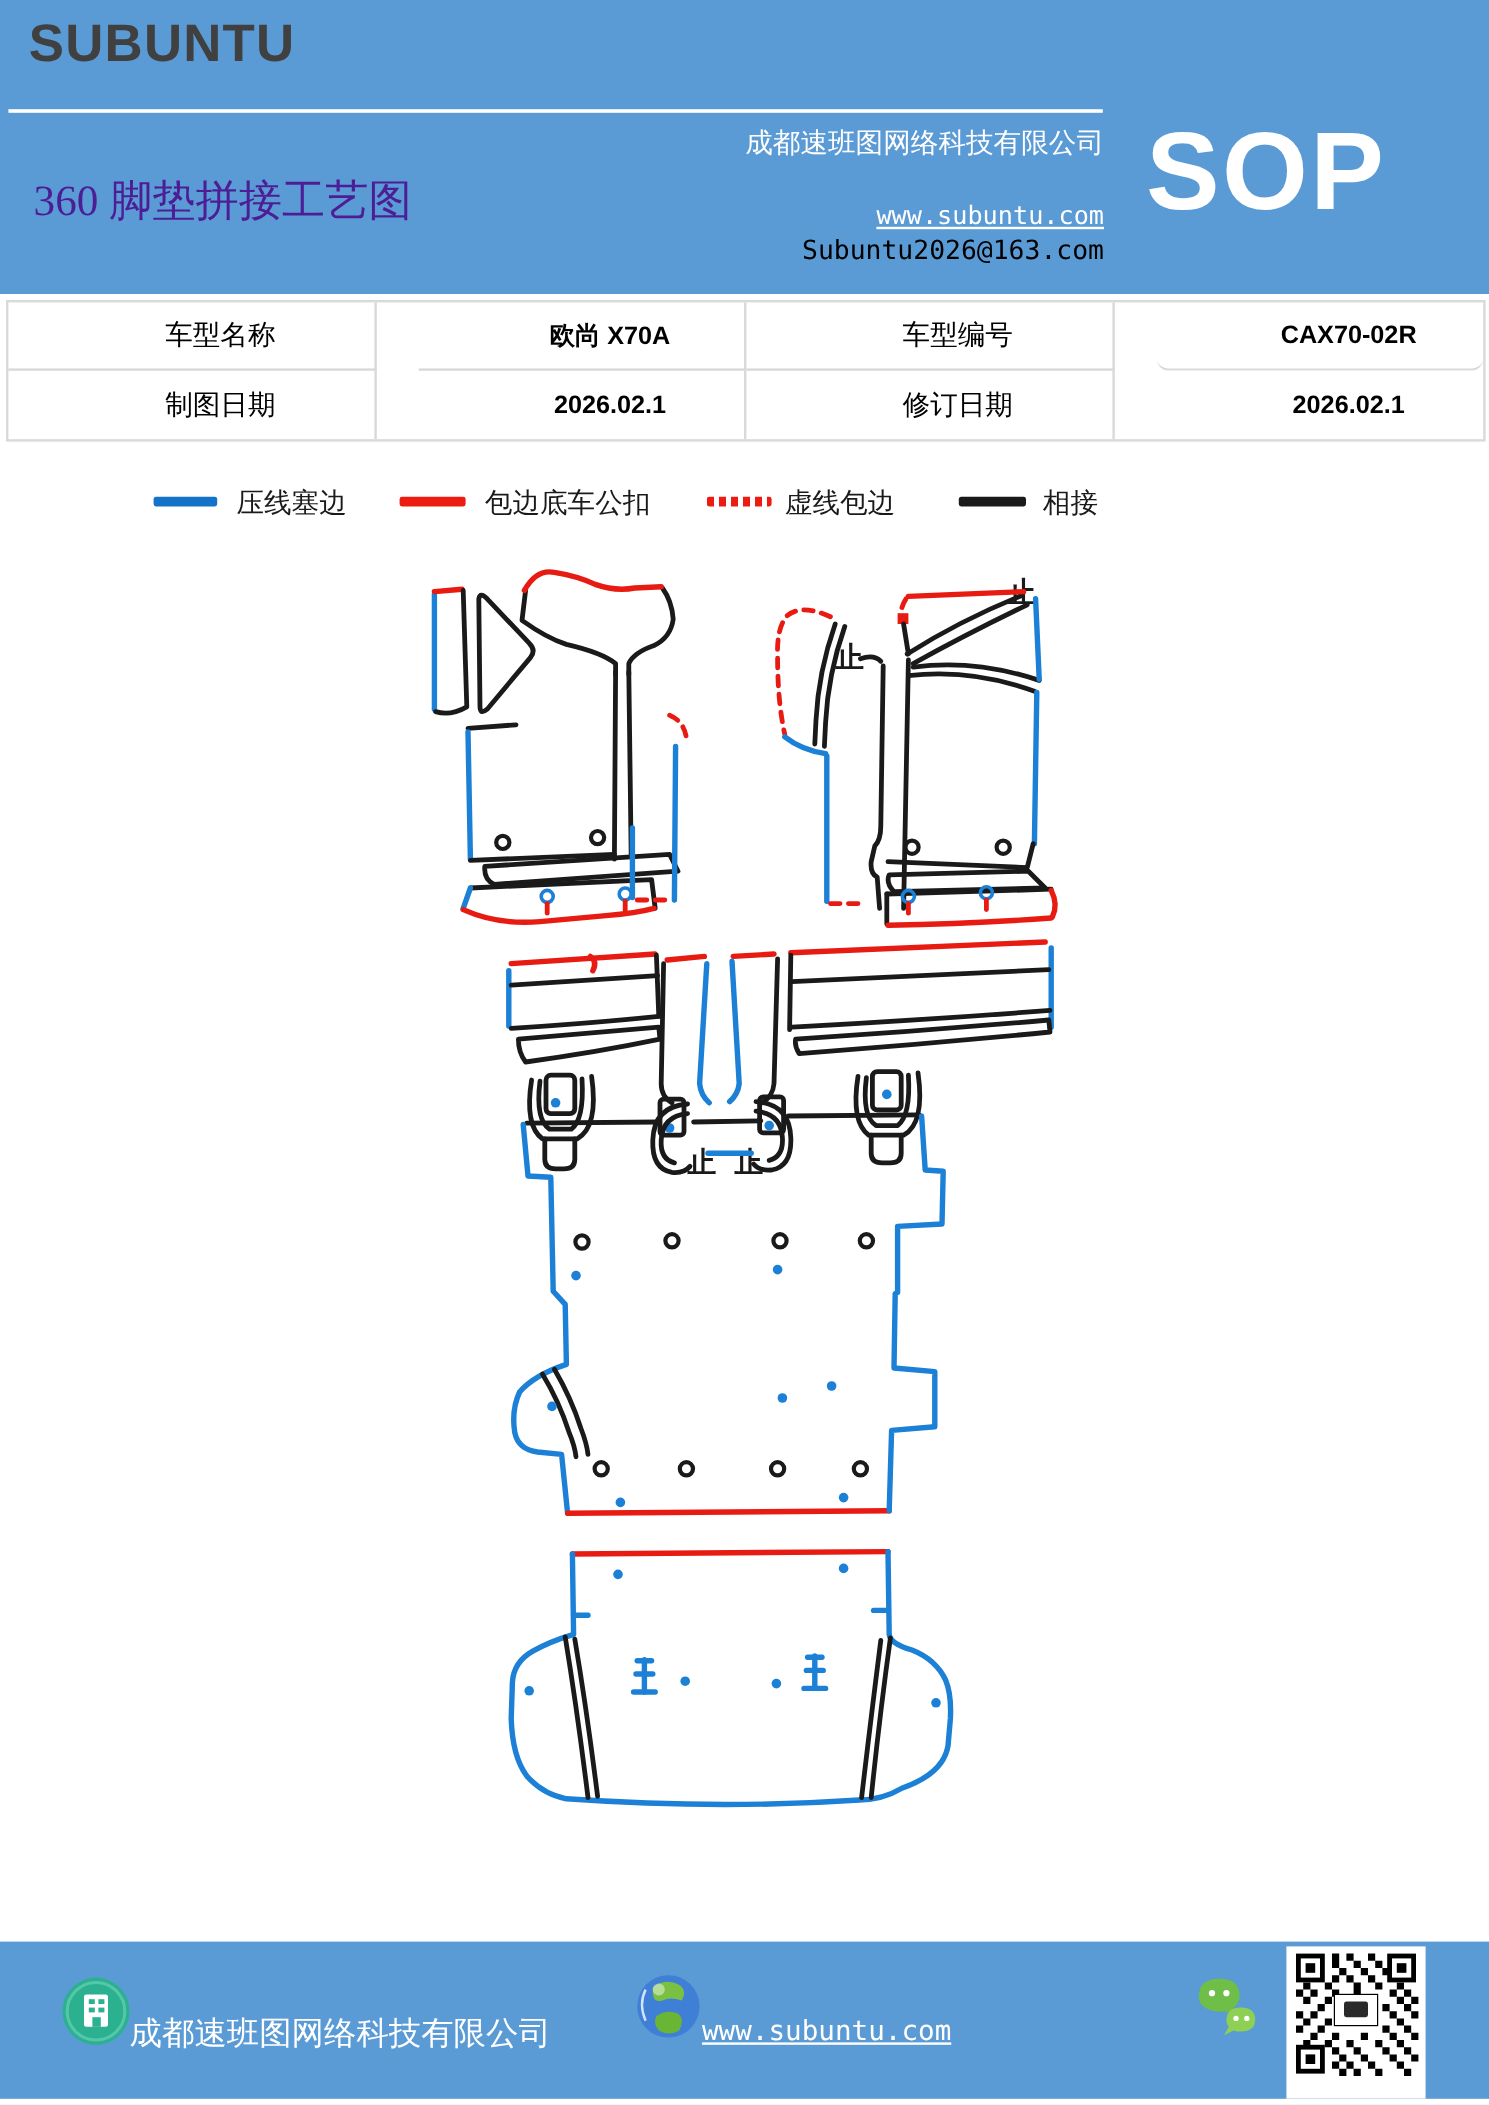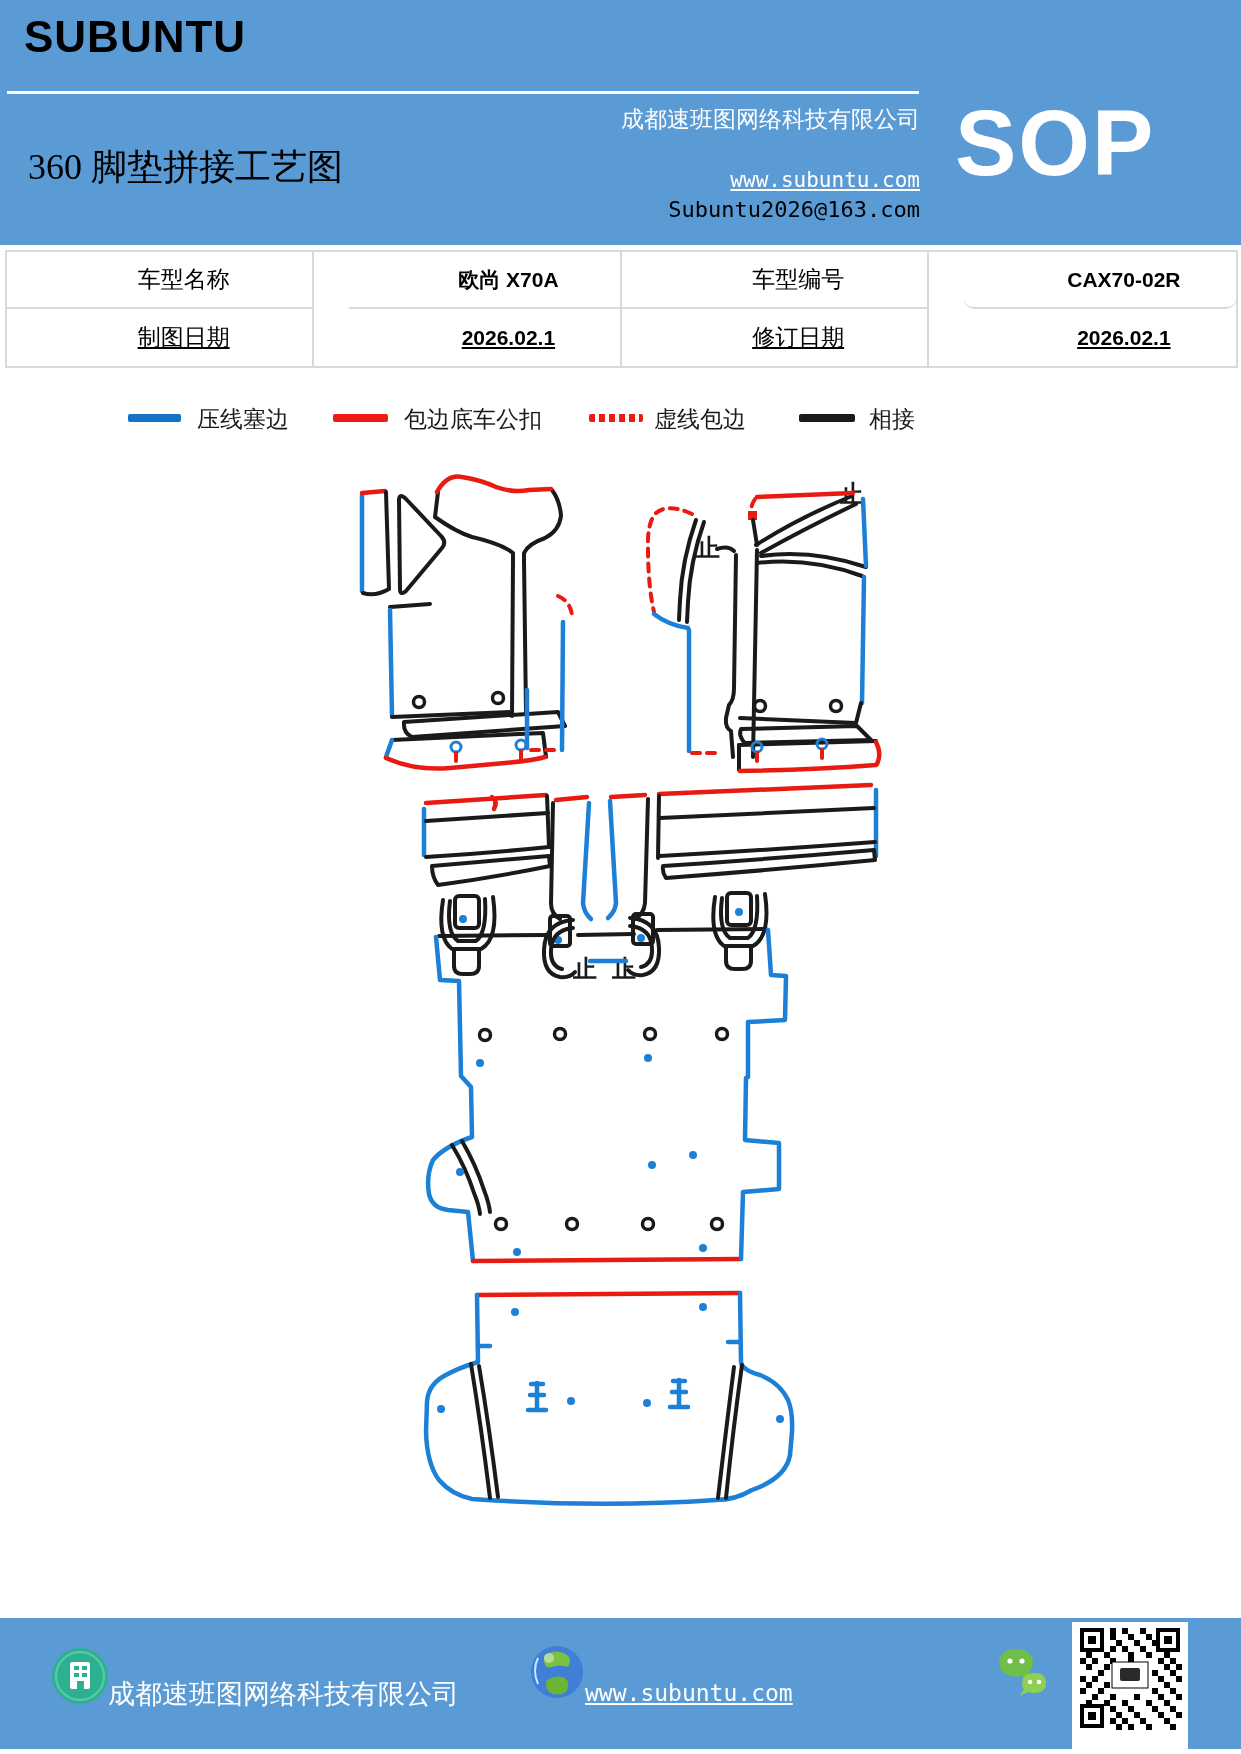"SUBUNTU" .logo { color: #000000 -> #404040 }
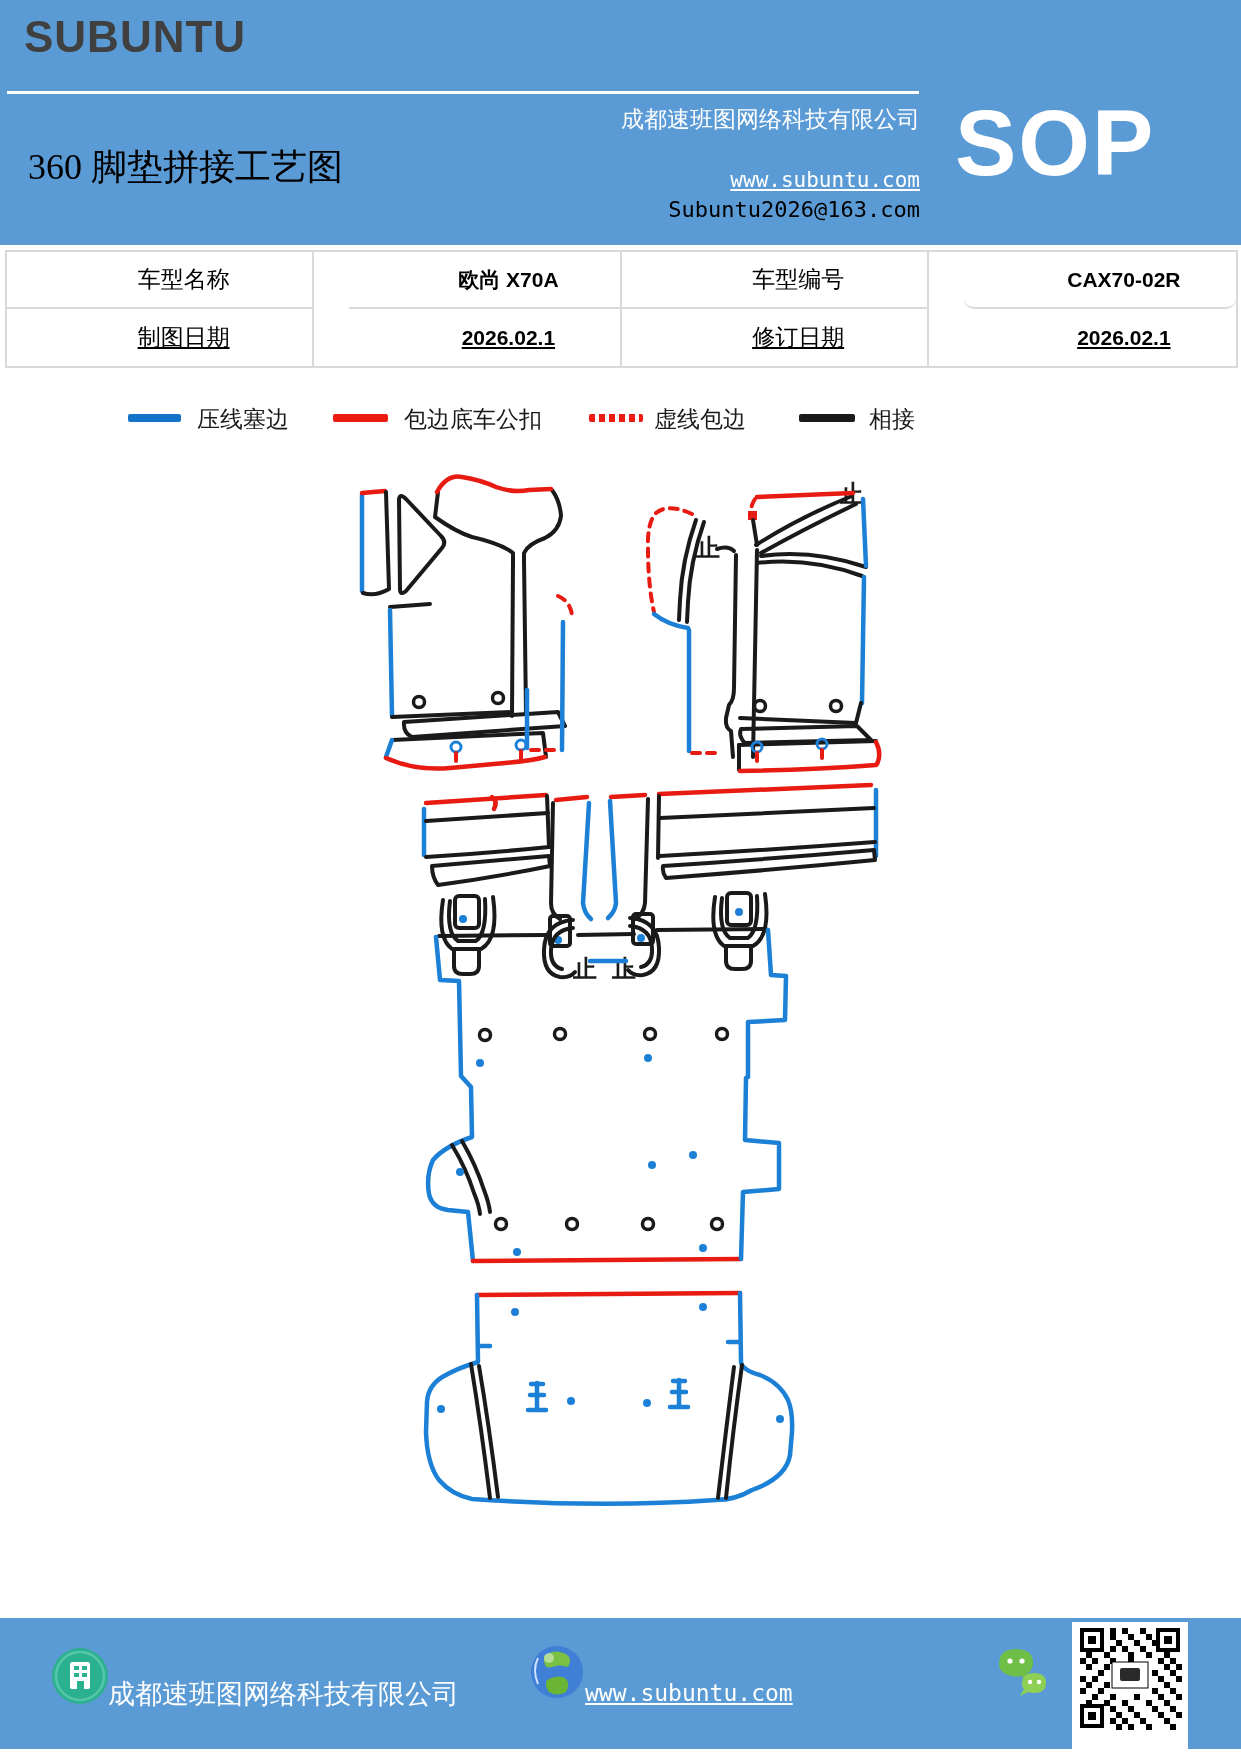"360 脚垫拼接工艺图" .doc-title { color: #000000 -> #4c1d95 }
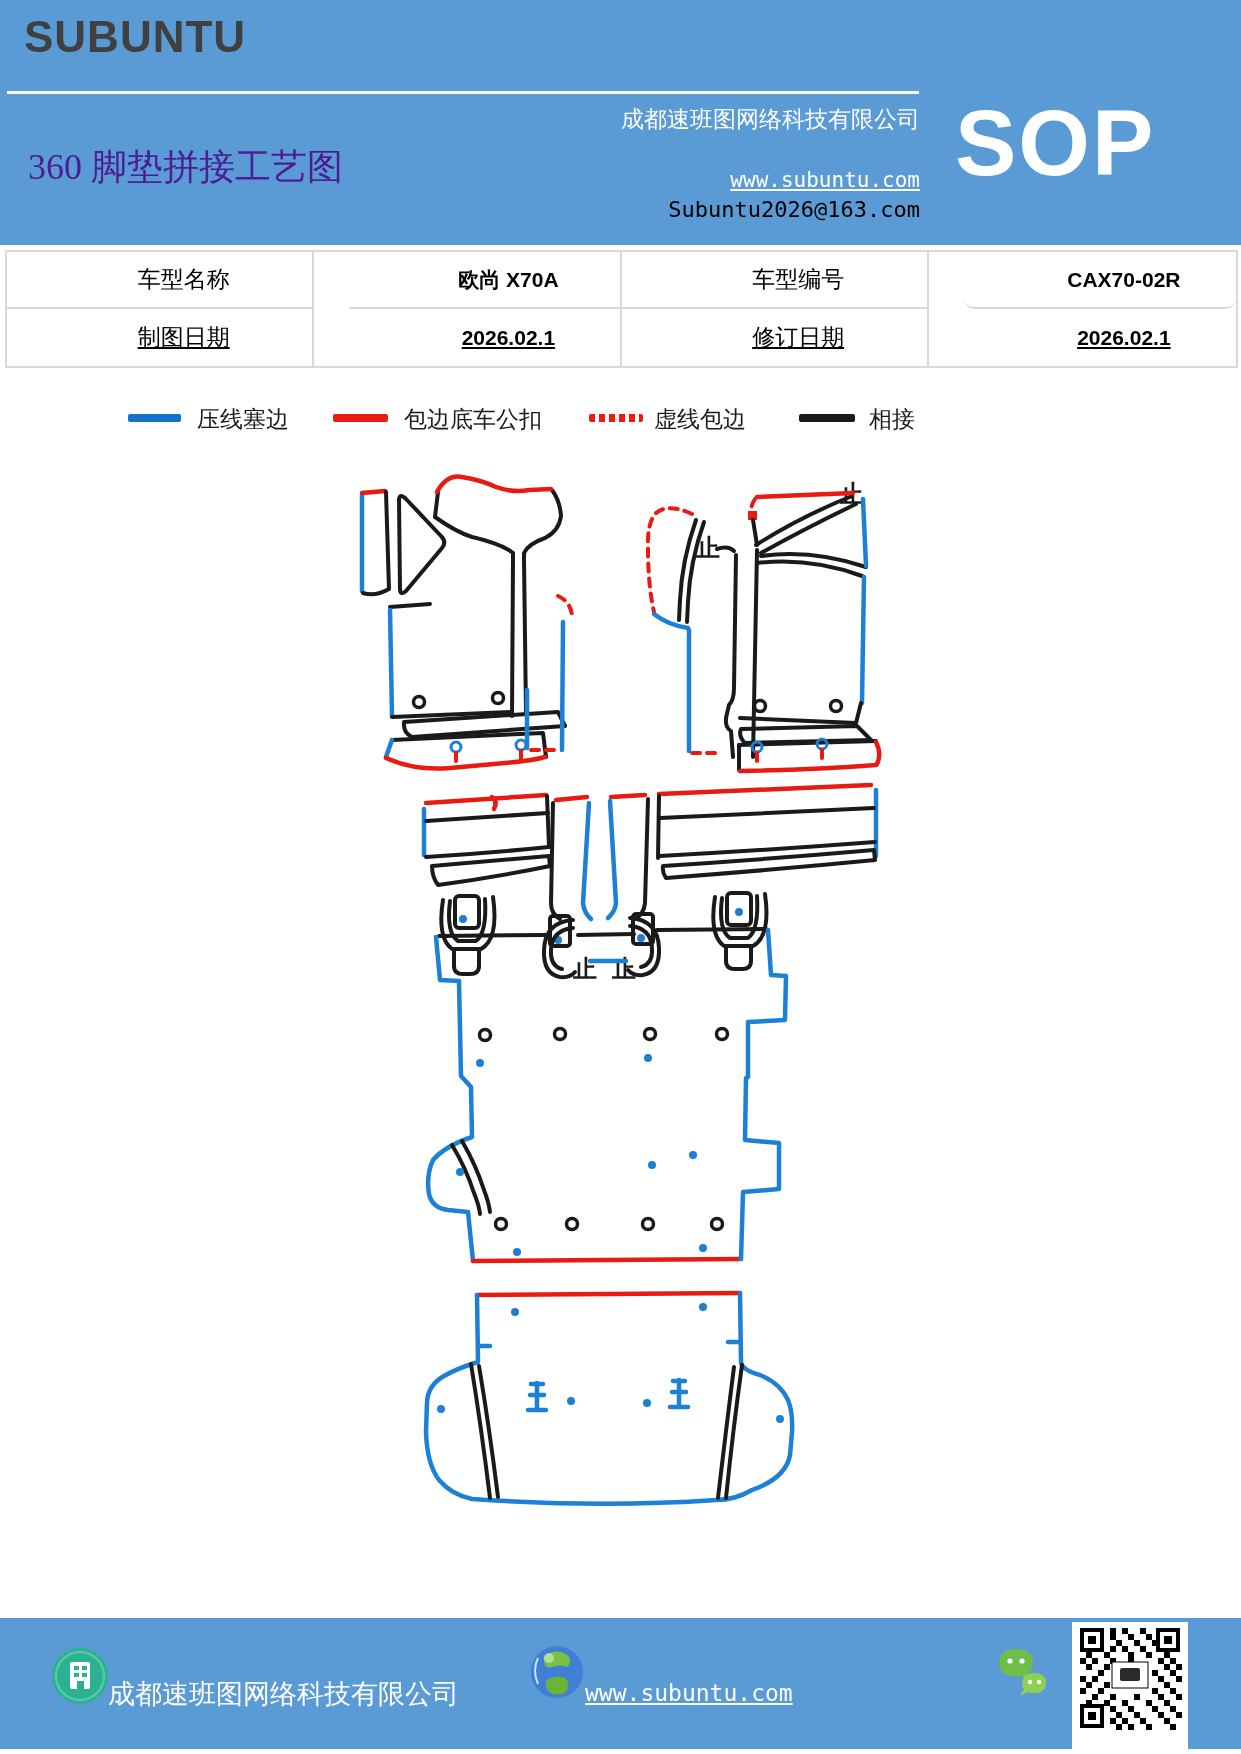"制图日期" .cell:nth-child(n+5) { text-decoration: underline -> none }
